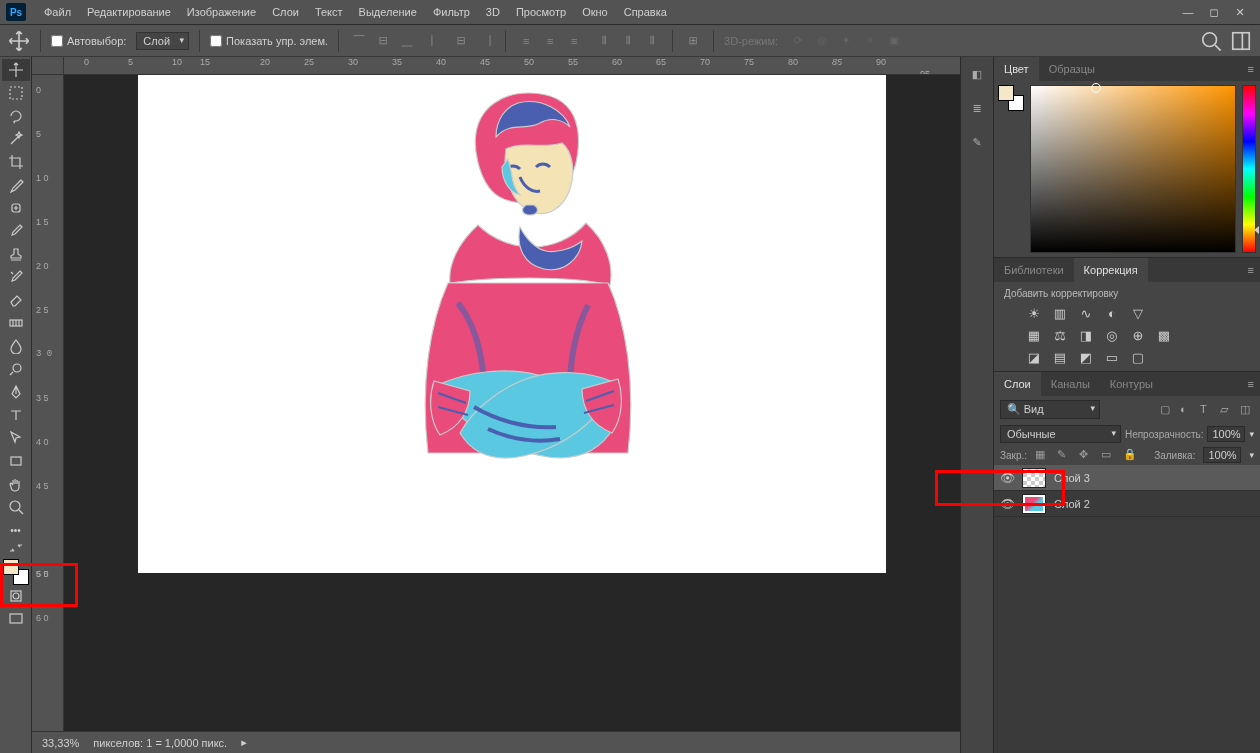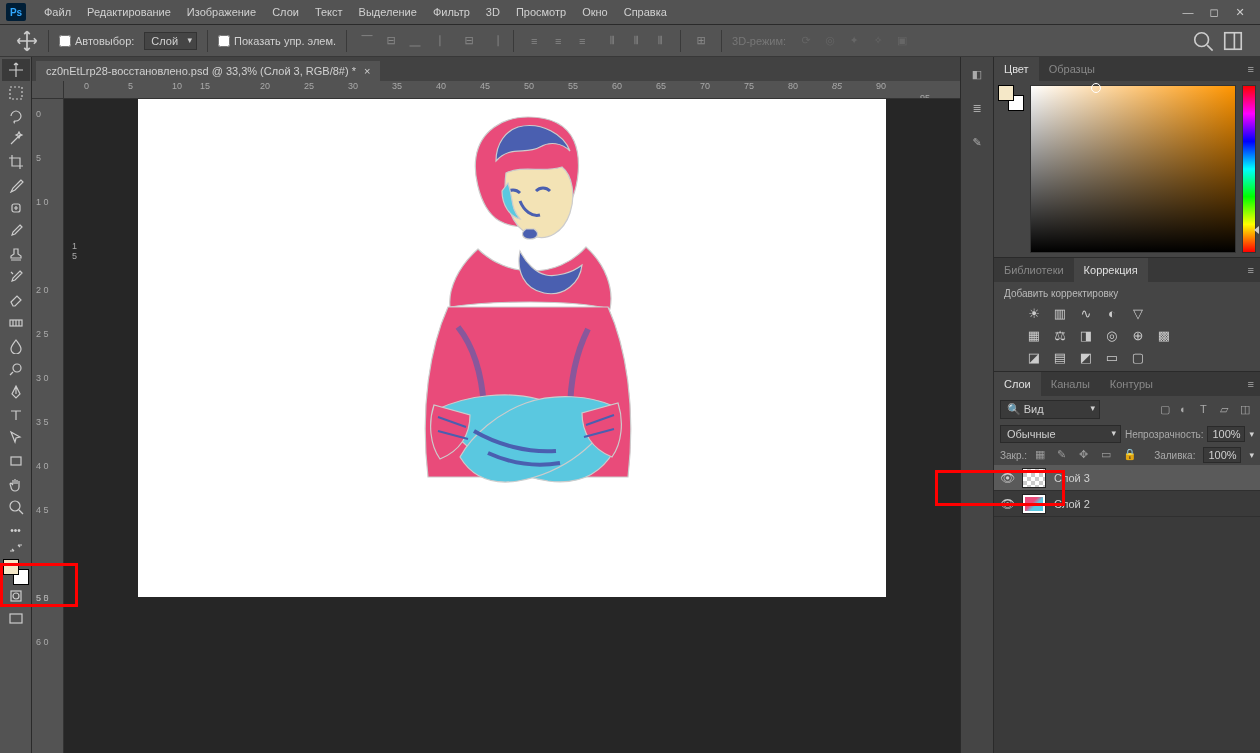"Автовыбор:" .optbar { padding: 0 16px -> 0 8px }
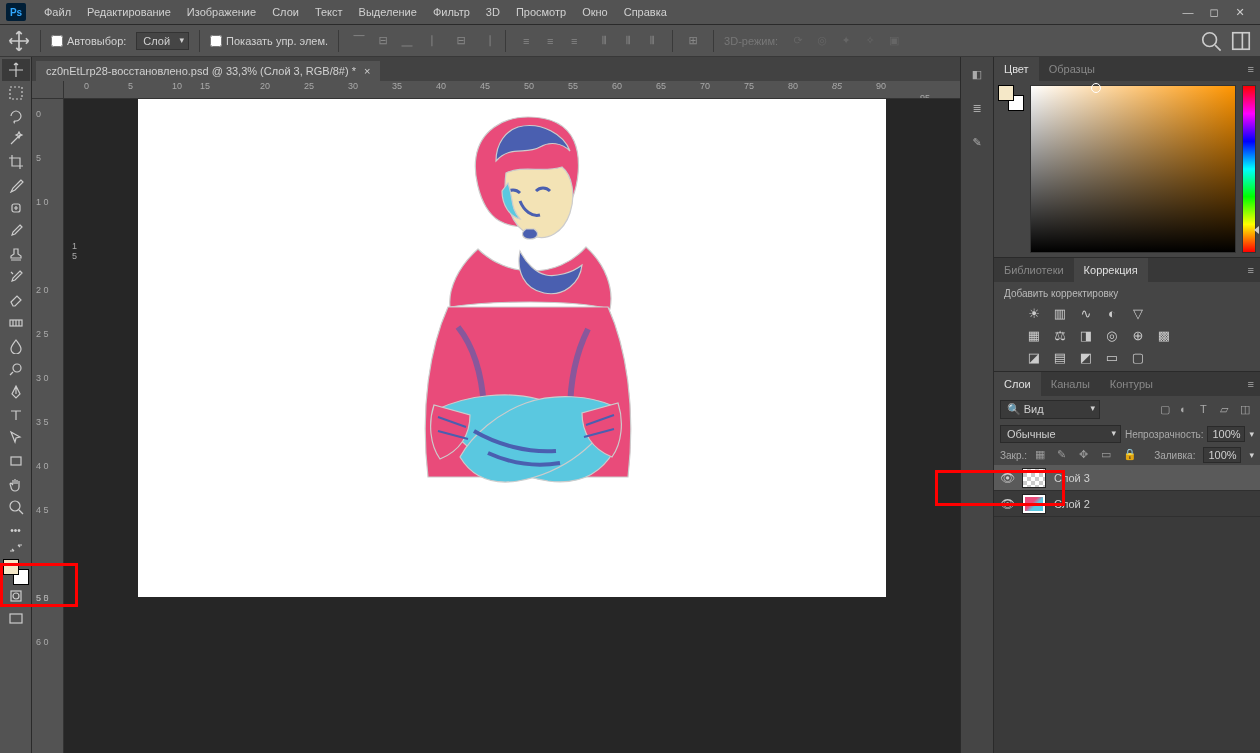"cz0nEtLrp28-восстановлено.psd @ 33,3%" div.doctab-bar { html: <div> <div> <span>cz0nEtLrp28-восстановлено.psd @ 33,3% (Слой 3, RGB/8#) *</span> <span>×</span> </div> </div> -> none }
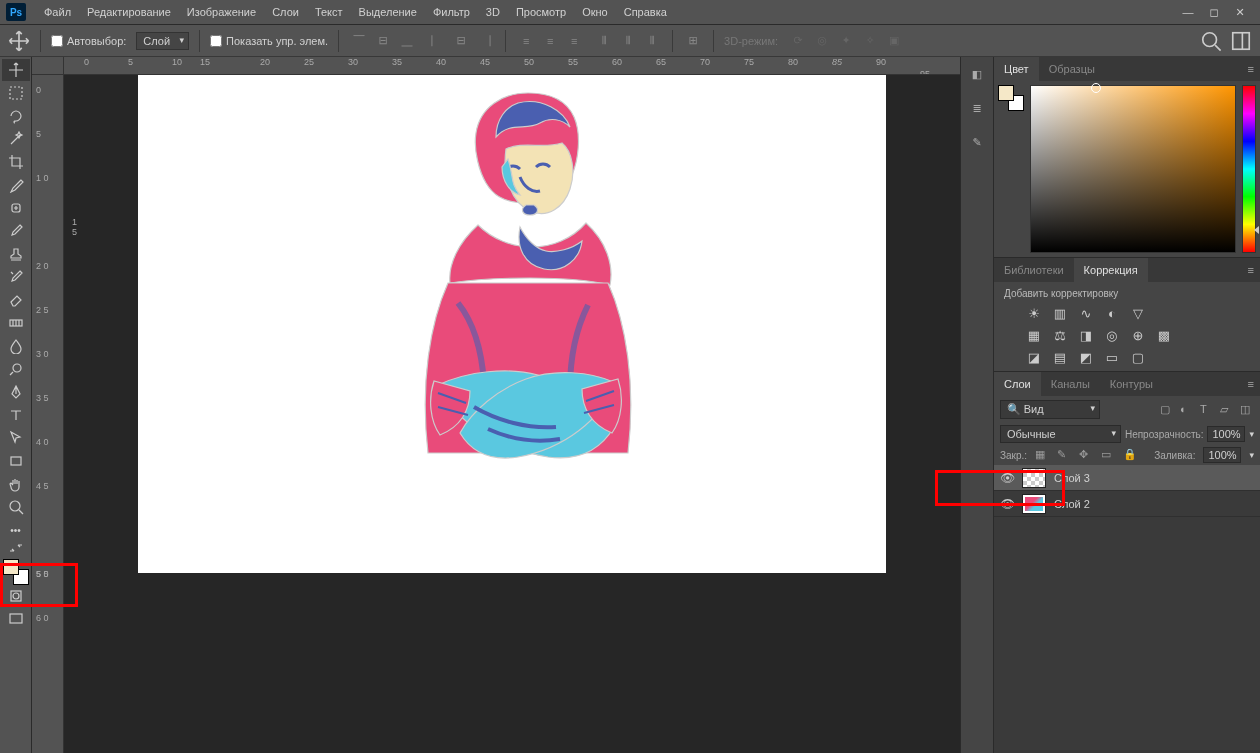"1 5" div.tick { margin-left: 36px -> none }
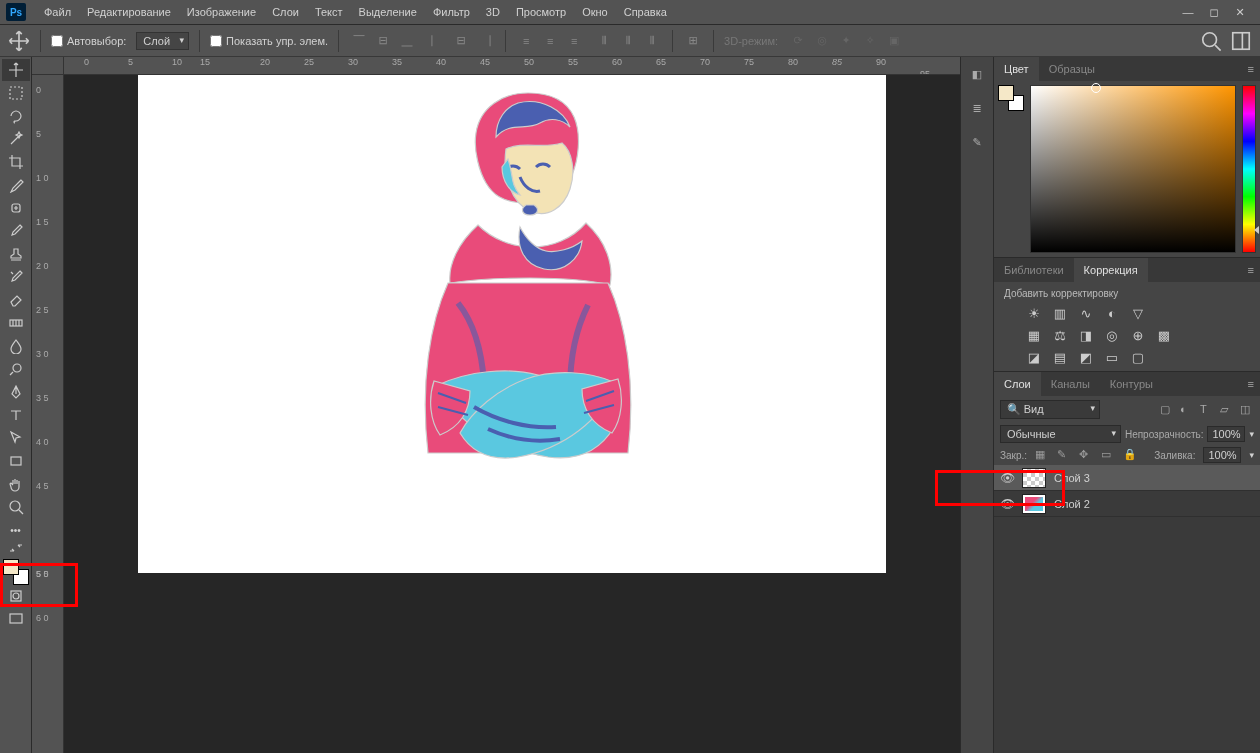"3 0" div.tick { font-family: none -> Liberation Mono, monospace }
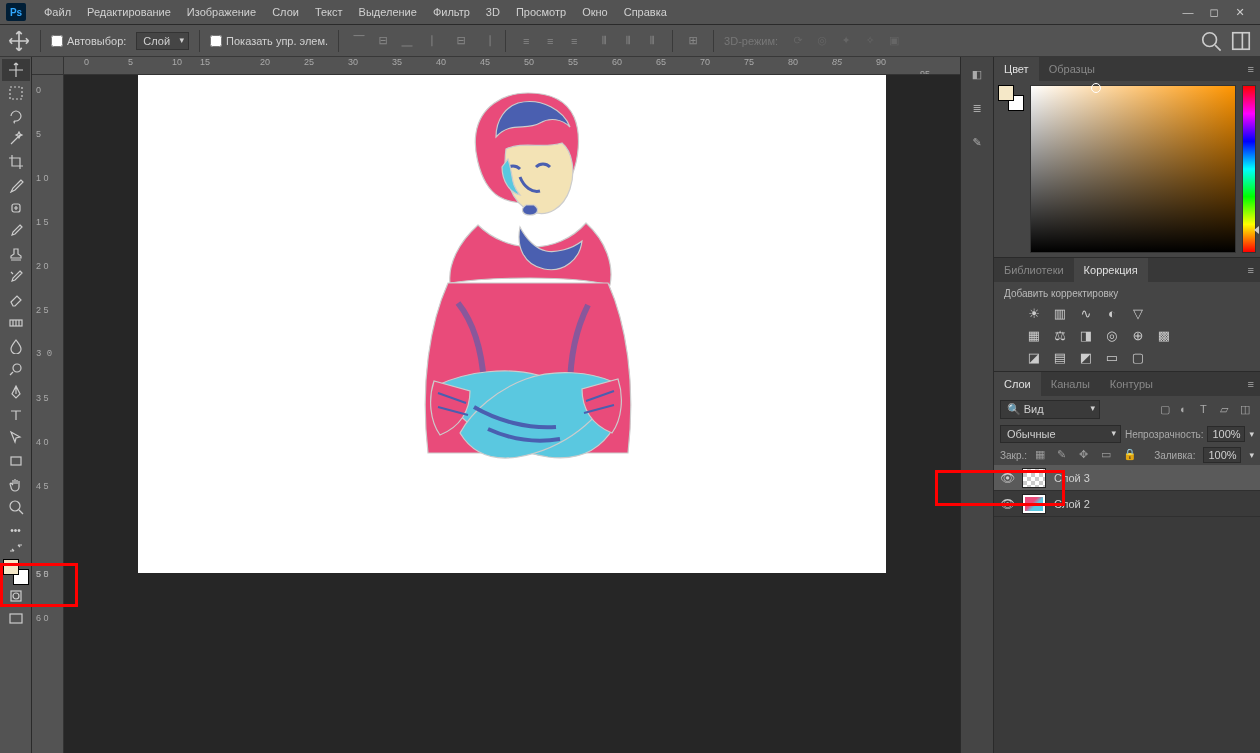"33,33%" div.statusbar { html: none -> <div> <span>33,33%</span> <span>пикселов: 1 = 1,0000 пикс.</span> <span>▸</span> </div> }
